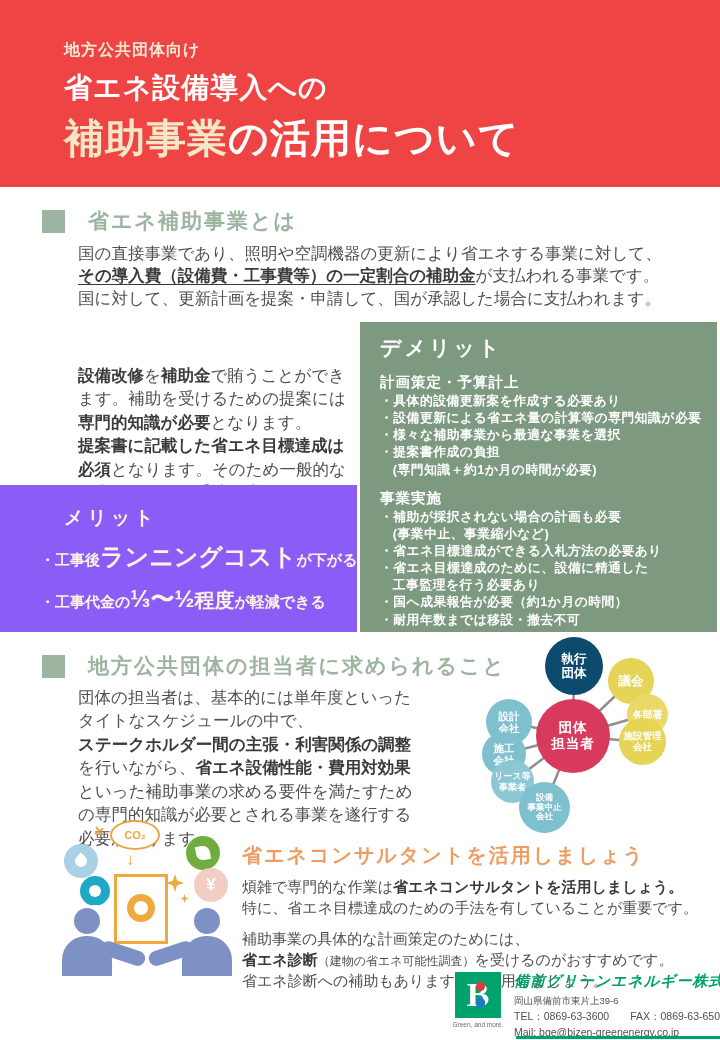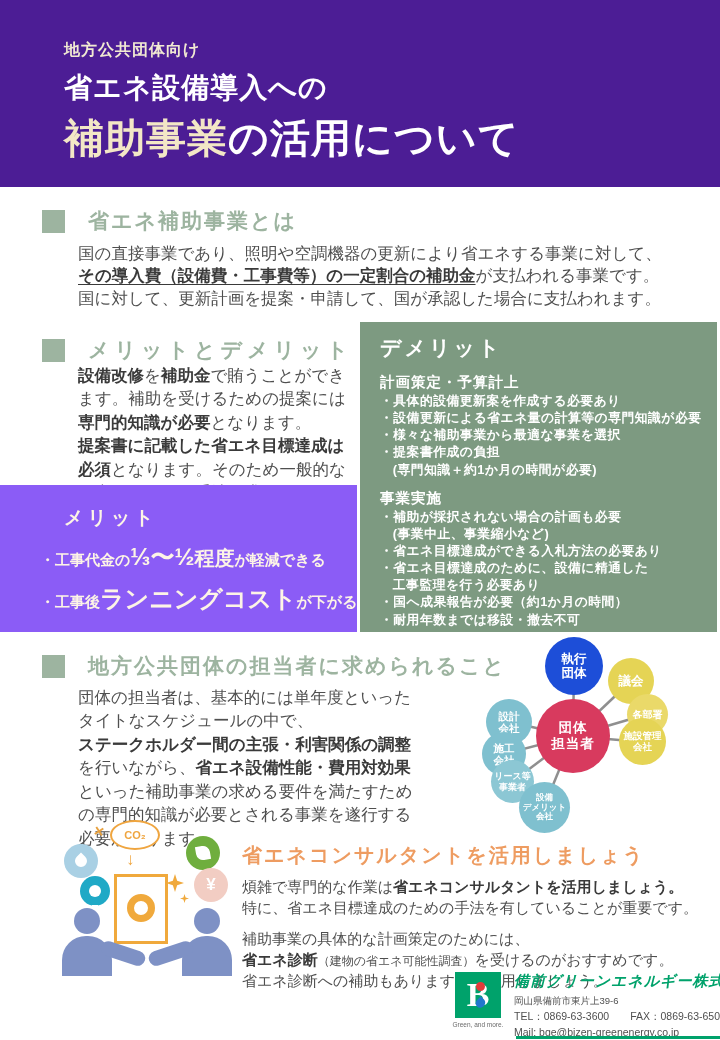"地方公共団体向け" .header { background: #4c1d95 -> #ef4444 }
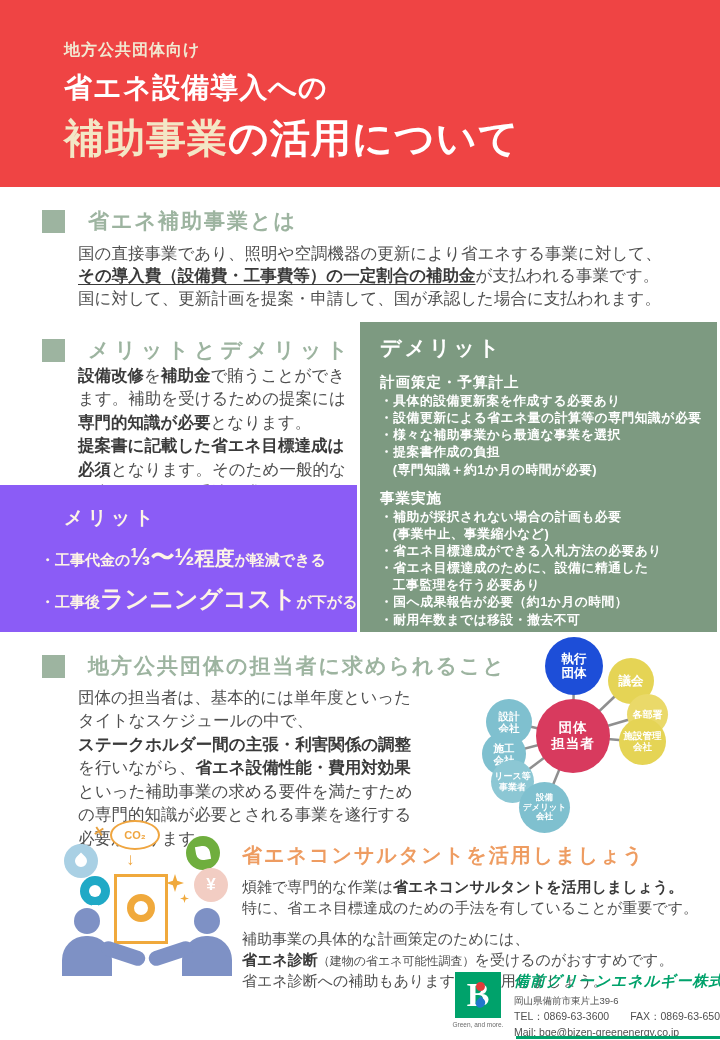"メリットとデメリット" div.sec-head { html: <div> <div></div> <div>メリットとデメリット</div> </div> -> none }
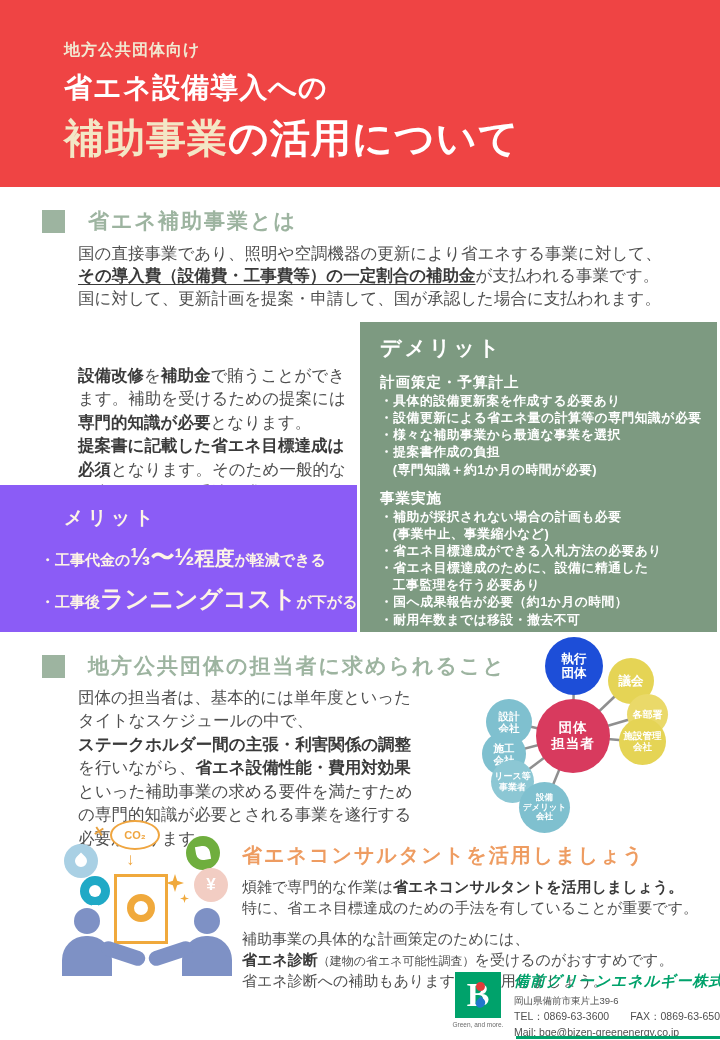"・工事代金の⅓〜½程度が軽減できる" div.mline { order: before "・工事後ランニングコストが下がる" -> after "・工事後ランニングコストが下がる" }
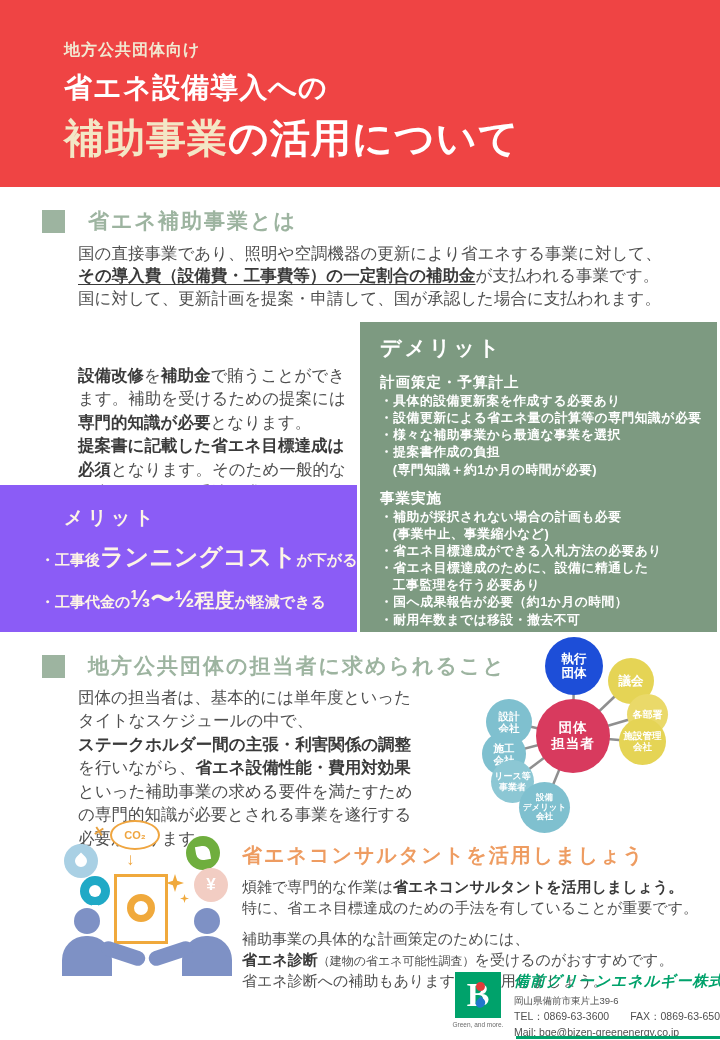"執行" .node.n0 { background: #1d4ed8 -> #0c4a6e }
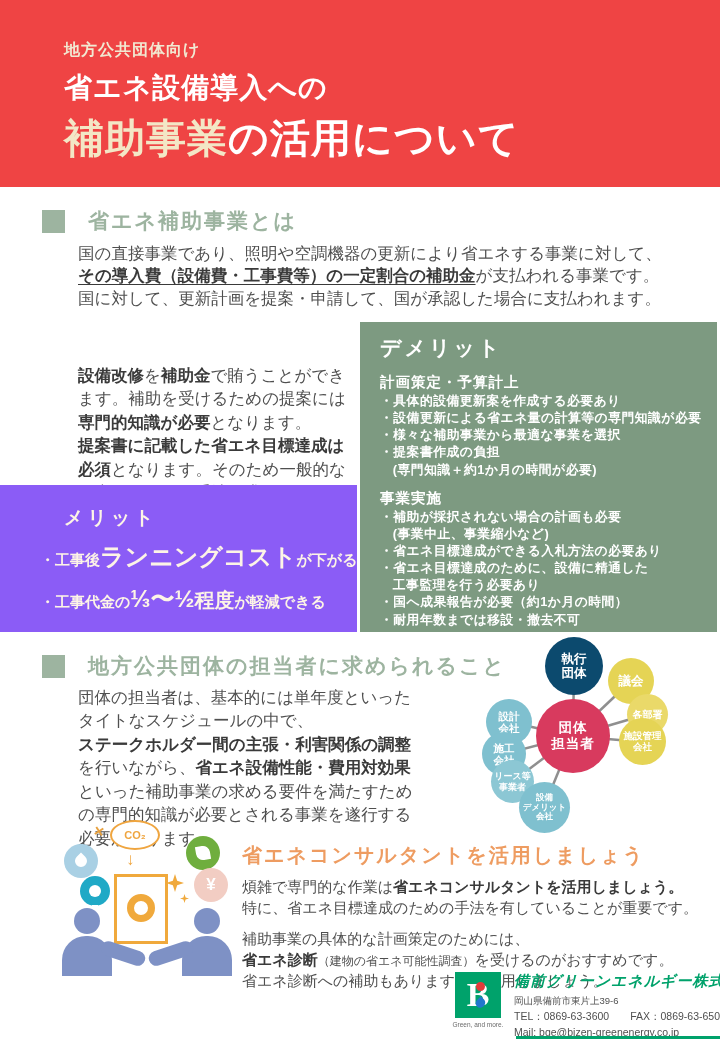"設備" div.node { text: デメリット -> 事業中止 }
